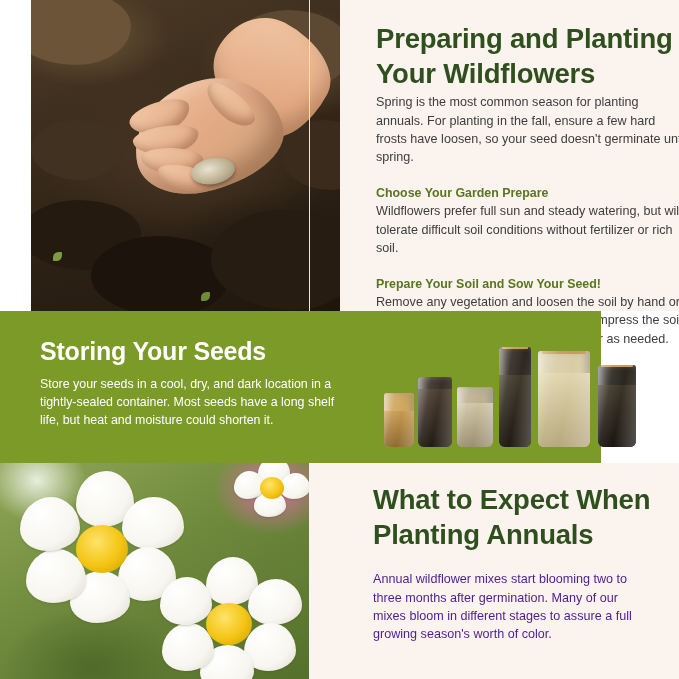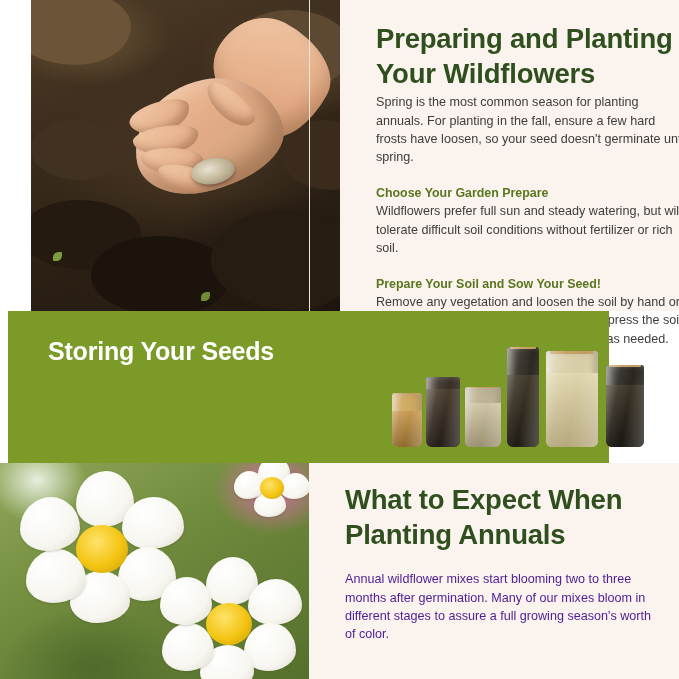"Storing Your Seeds" .sec-green { left: 8px -> 0 }
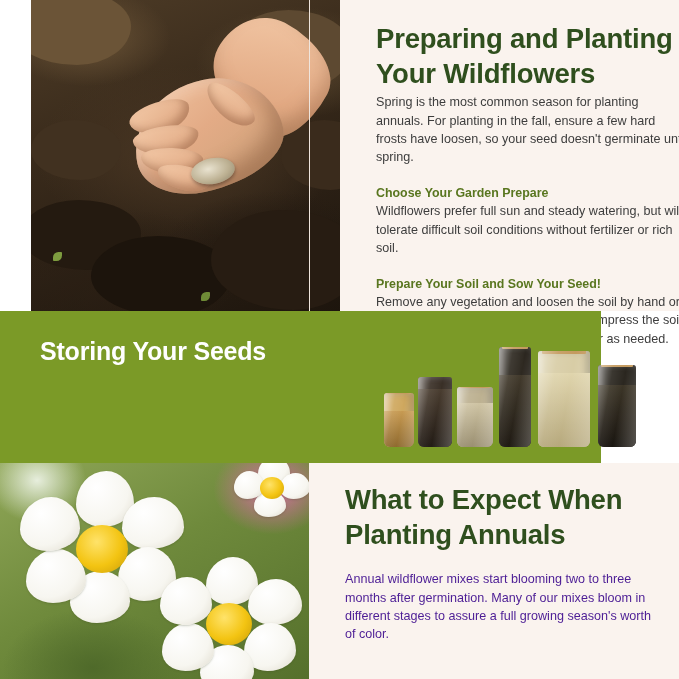"Store your seeds in a" div.green-body { html: none -> <div>Store your seeds in a cool, dry, and dark location in a tightly-sealed container. Most seeds have a long shelf life, but heat and moisture could shorten it.</div> }
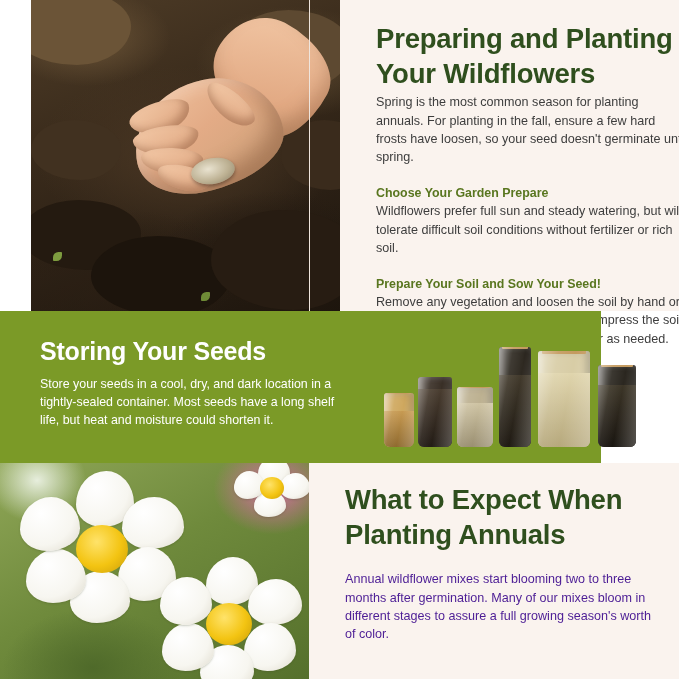"What to Expect When Planting" .sec-bottom { gap: none -> 28px }
